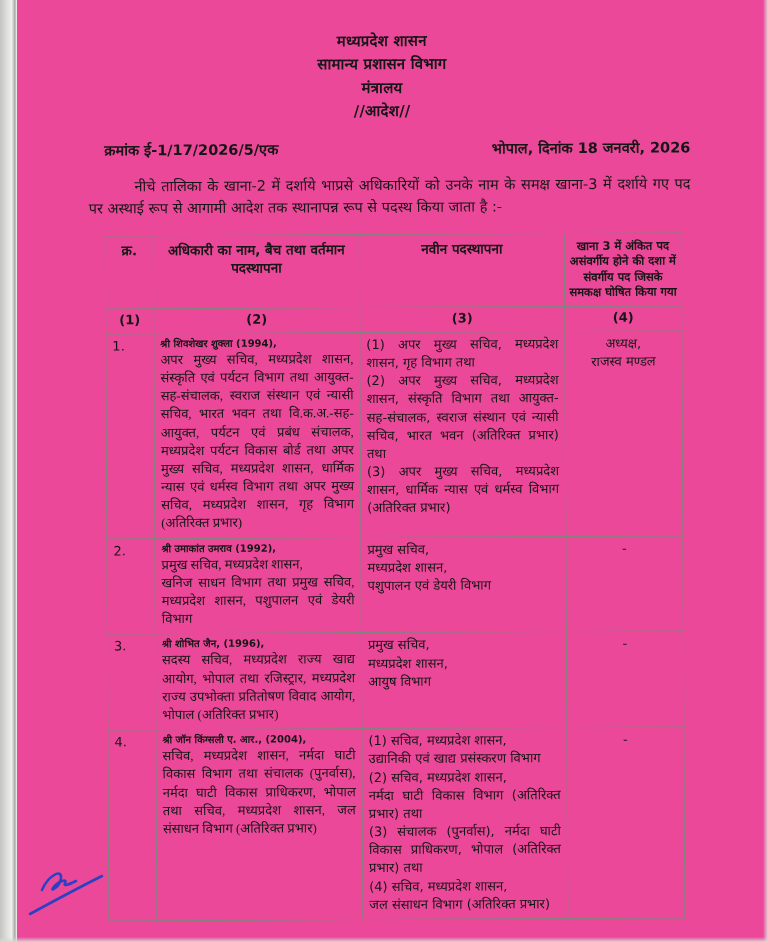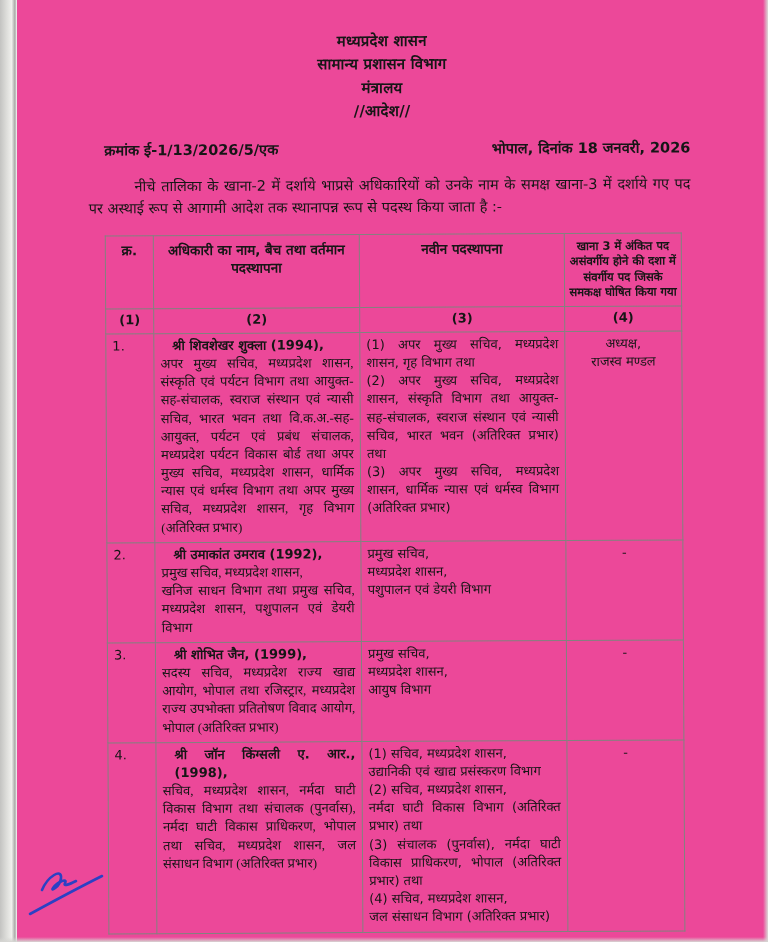"क्रमांक ई-1/13/2026/5/एक" span { text: ई-1/13/2026/5/एक -> ई-1/17/2026/5/एक }
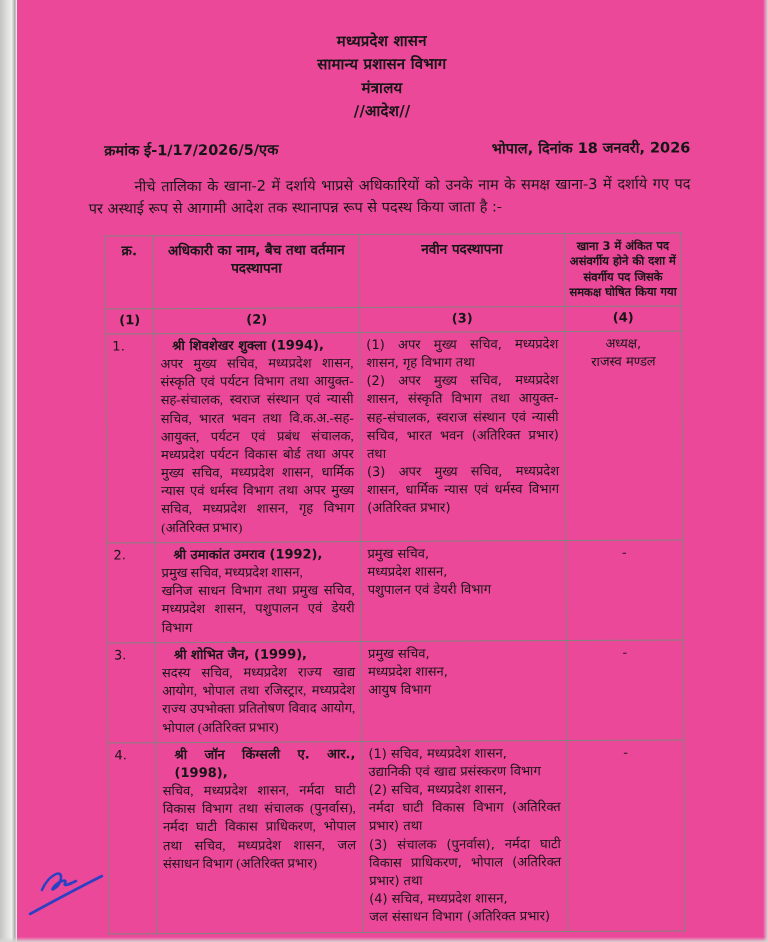"श्री शिवशेखर शुक्ला (1994)," .name-line { font-size: 13px -> 10px; margin-left: 12px -> none }
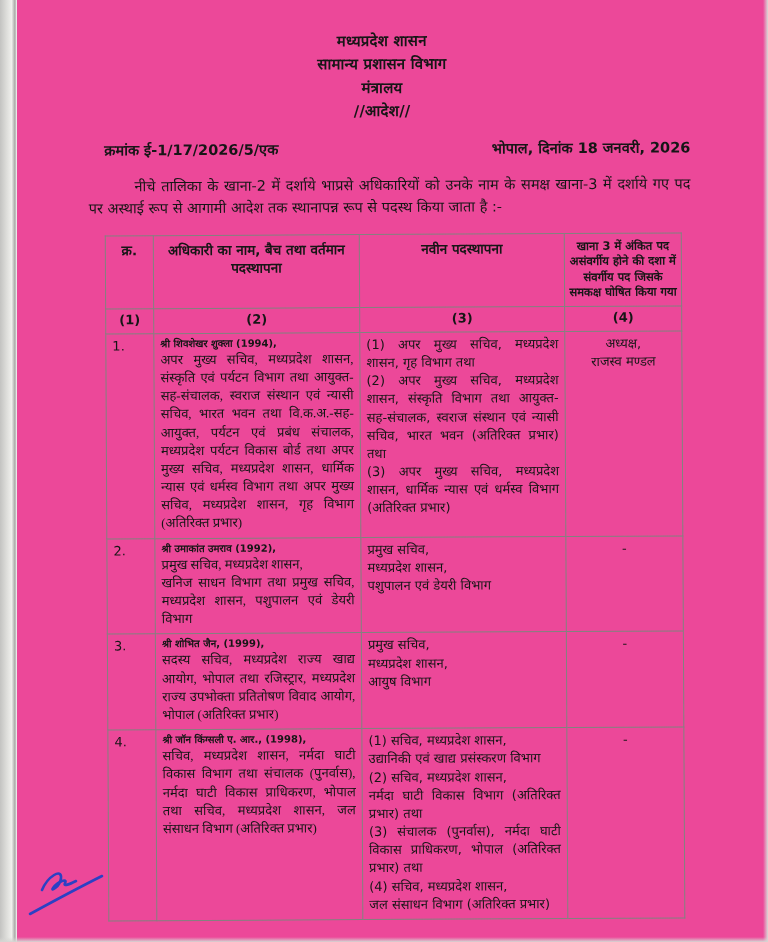"श्री शोभित जैन, (1999)," div.name-line { text: 1999 -> 1996 }
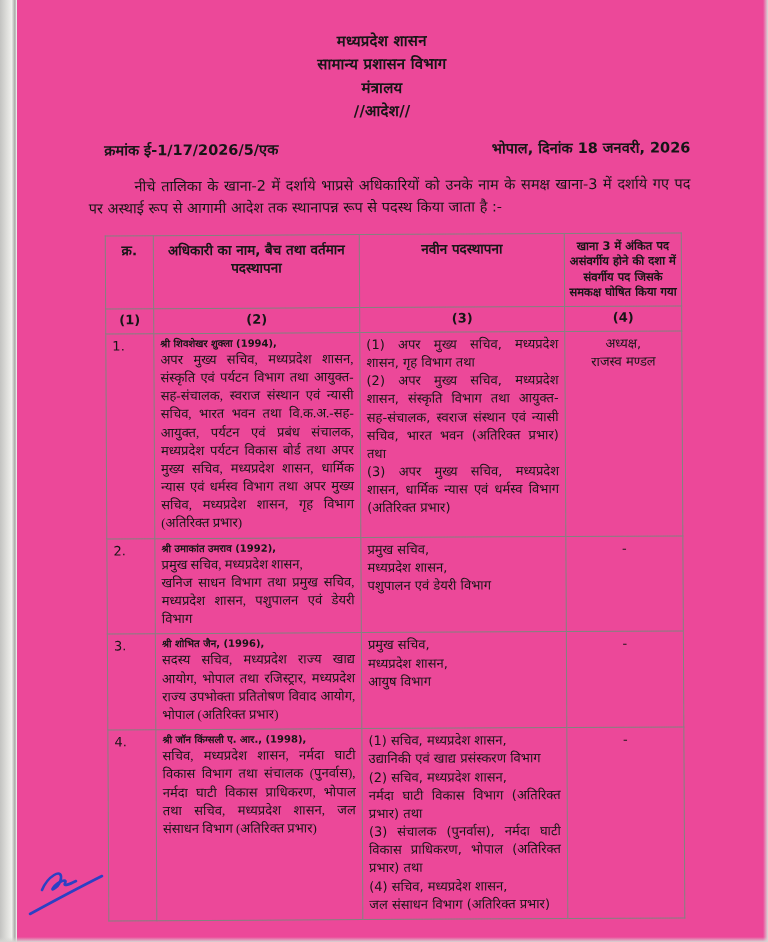"श्री जॉन किंग्सली ए. आर.," div.name-line { text: 1998 -> 2004 }
